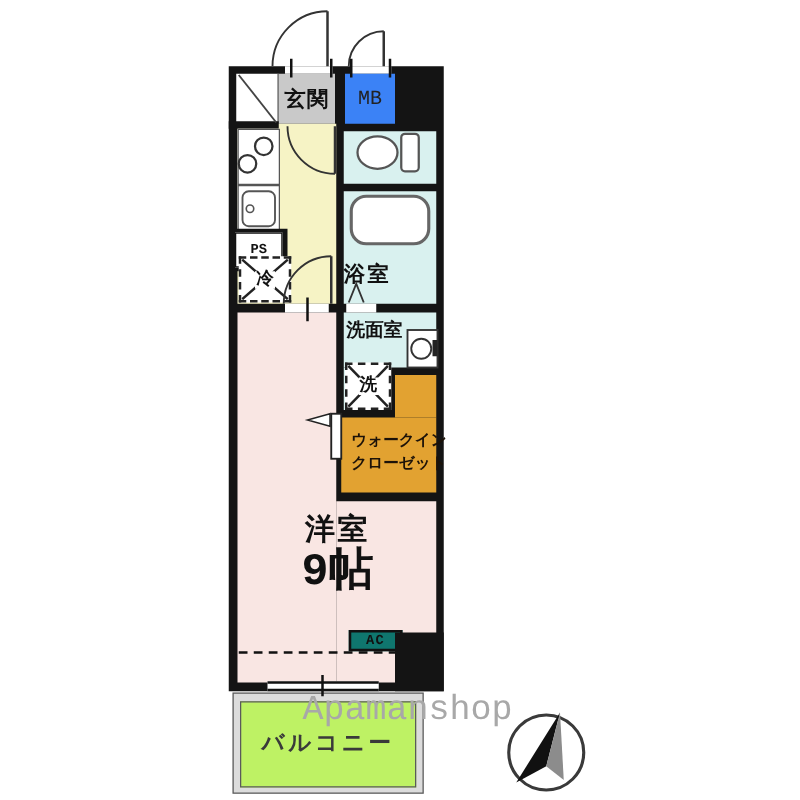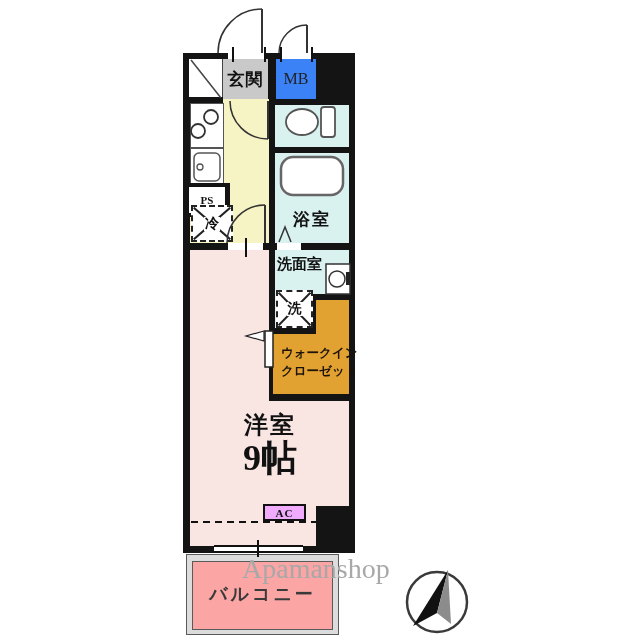"玄関" .canvas { font-family: Liberation Serif, serif -> Liberation Mono, monospace }
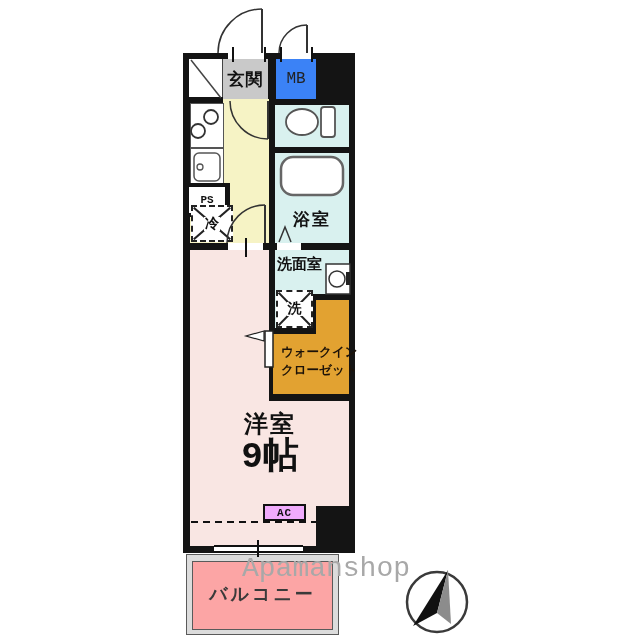"浴室" .bath-label { text-align: center -> left }
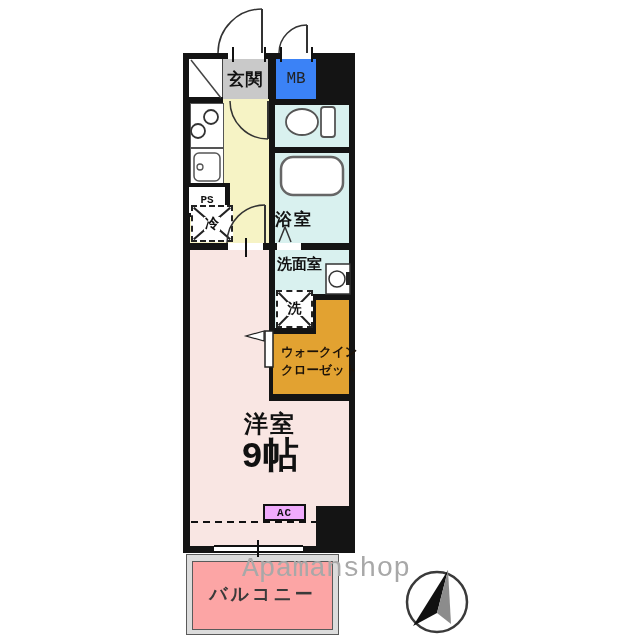"AC" .ac-box { background: #f0abfc -> #0f766e; margin-left: none -> 16px }
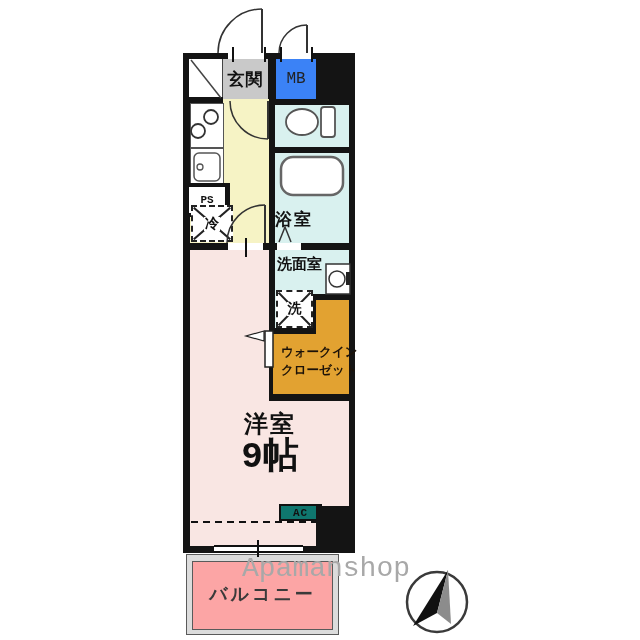"バルコニー" .balcony-inner { background: #fca5a5 -> #bef264 }
